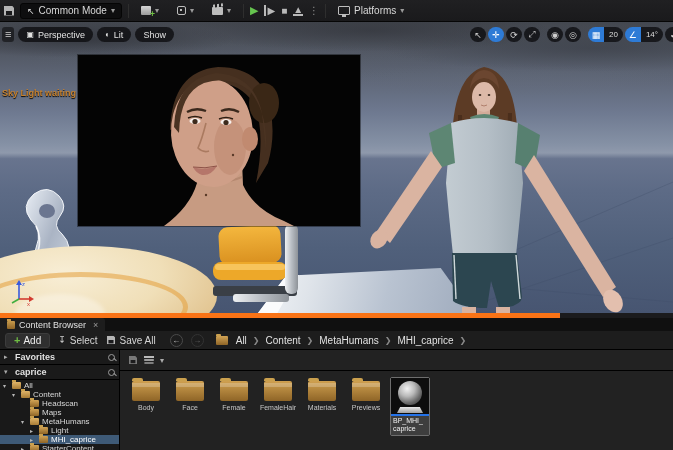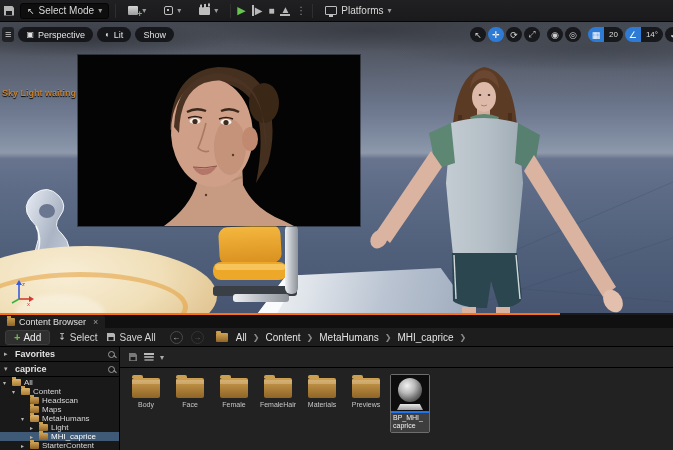"Select Mode" span { text: Select -> Common }
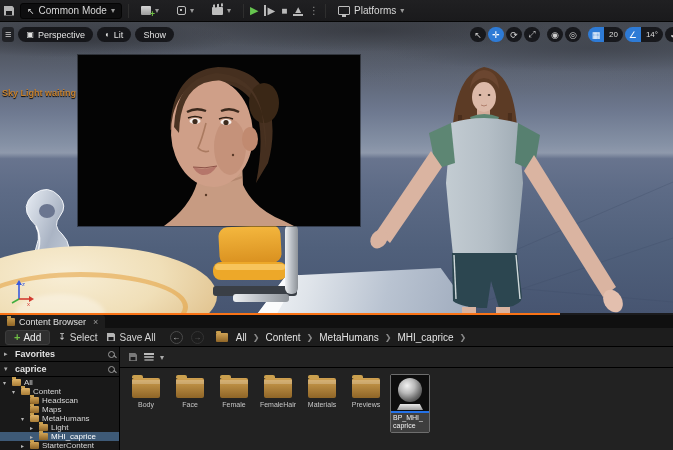"Content Browser" #cb { border-top: 2px solid #f97316 -> 5px solid #f97316 }
